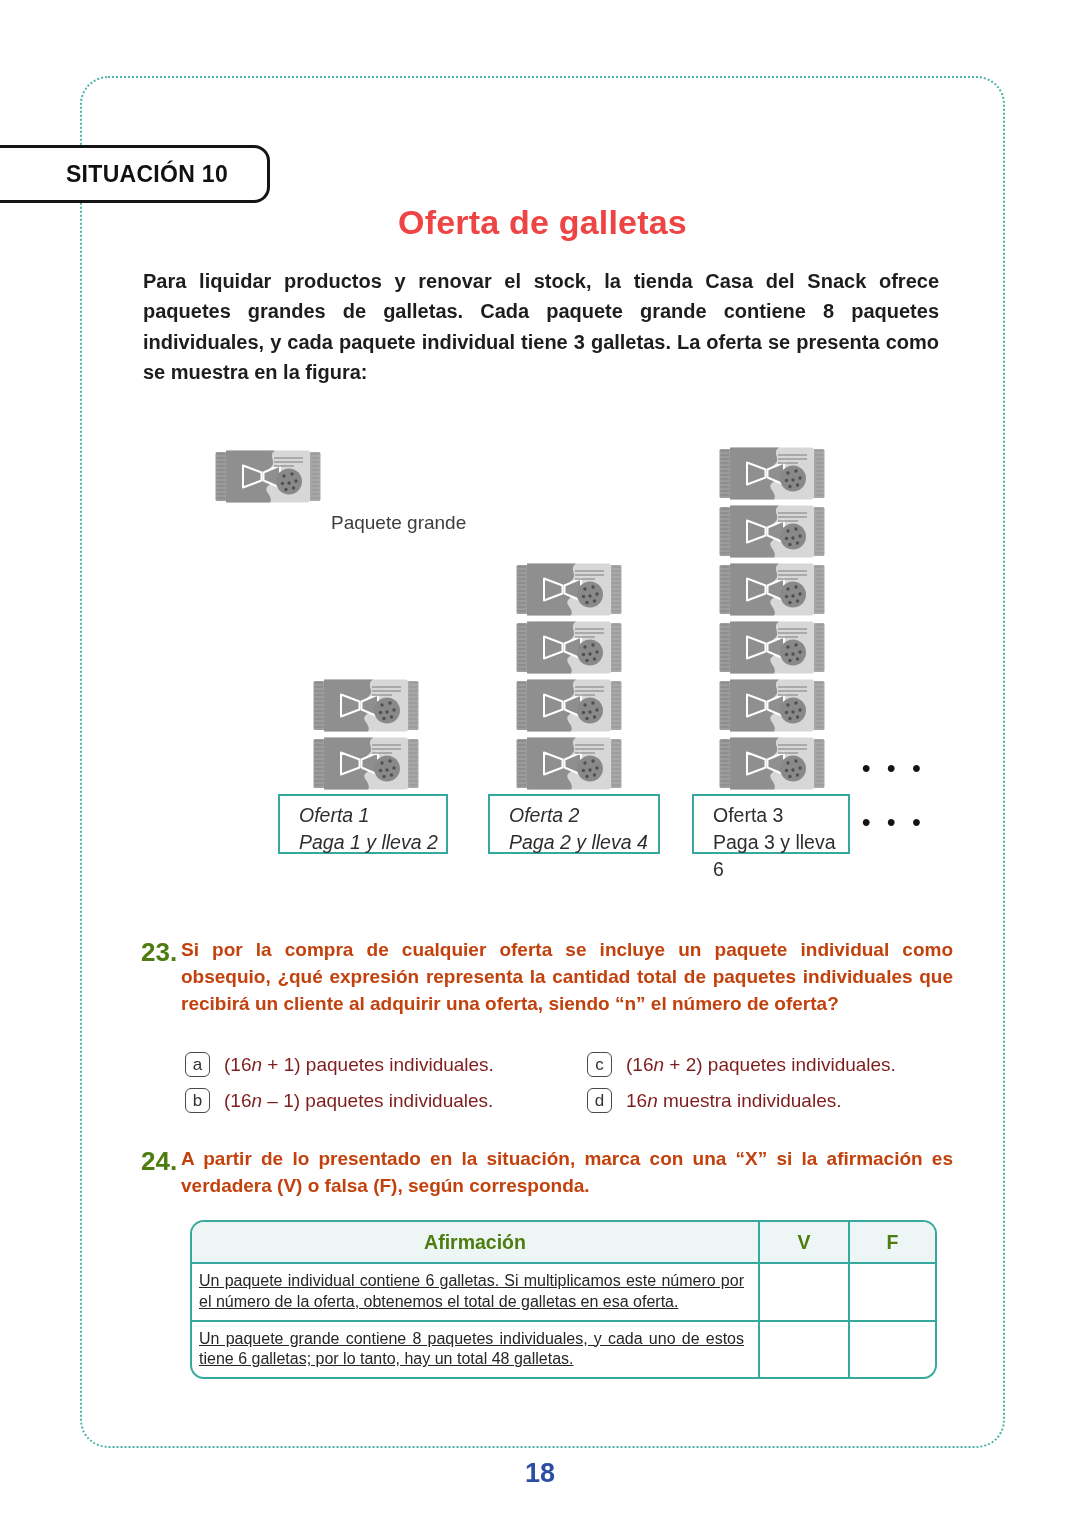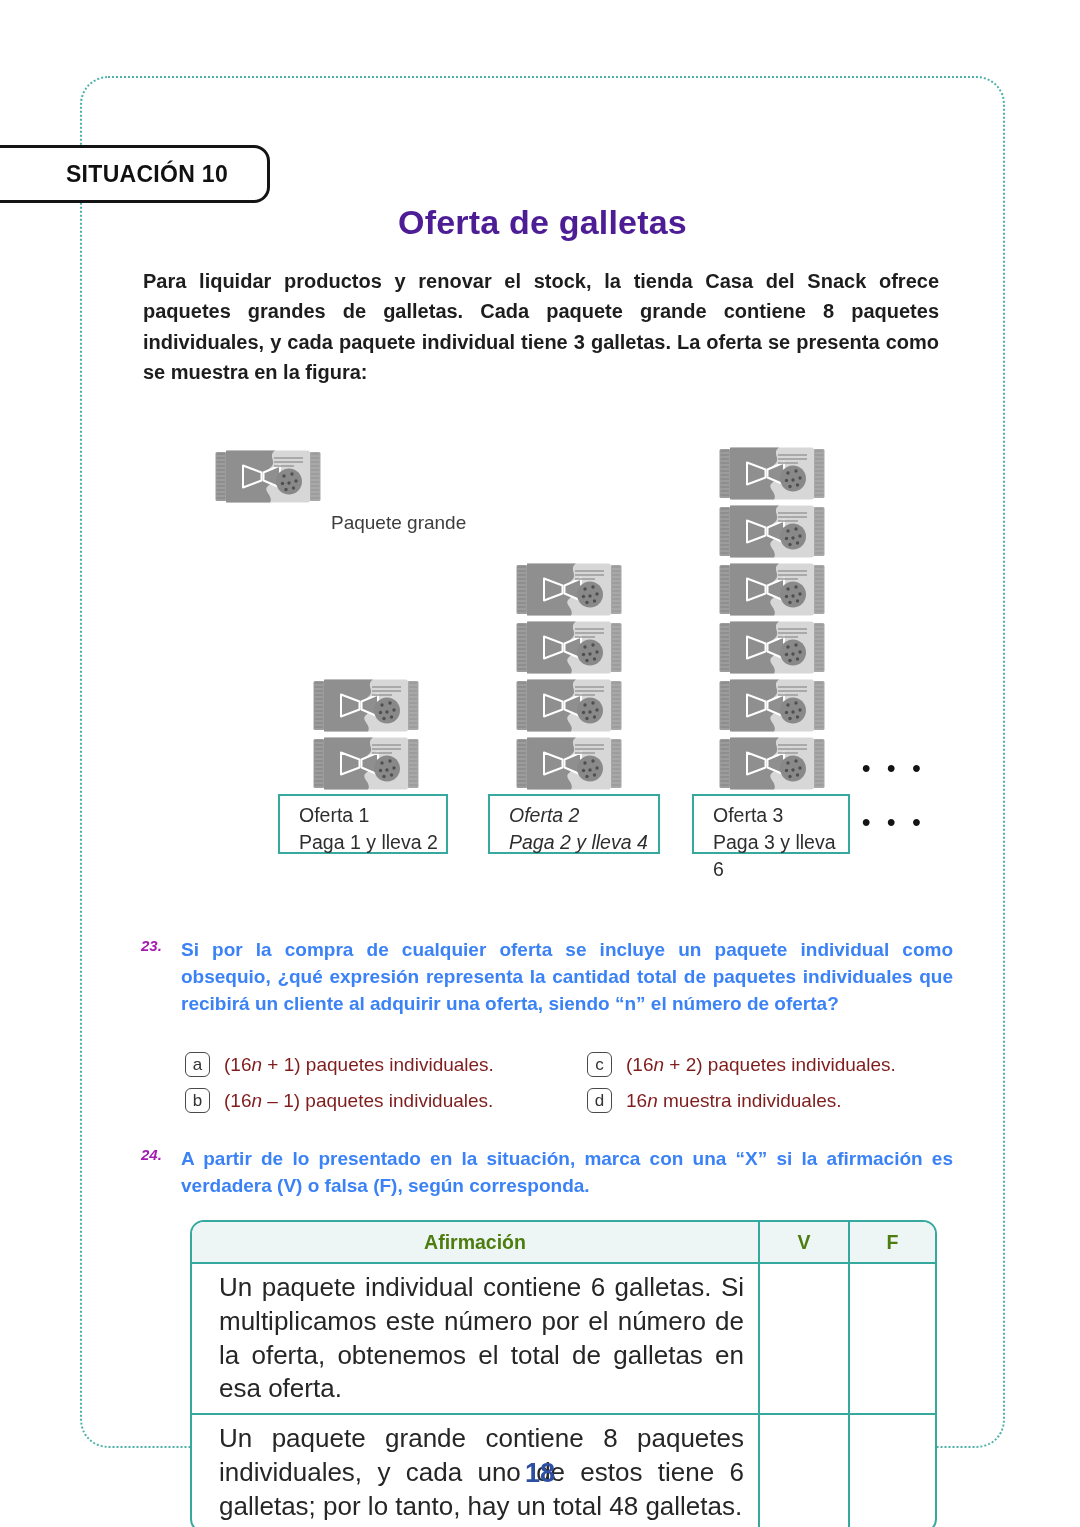"Oferta de galletas" .page-title { color: #4c1d95 -> #ef4444 }
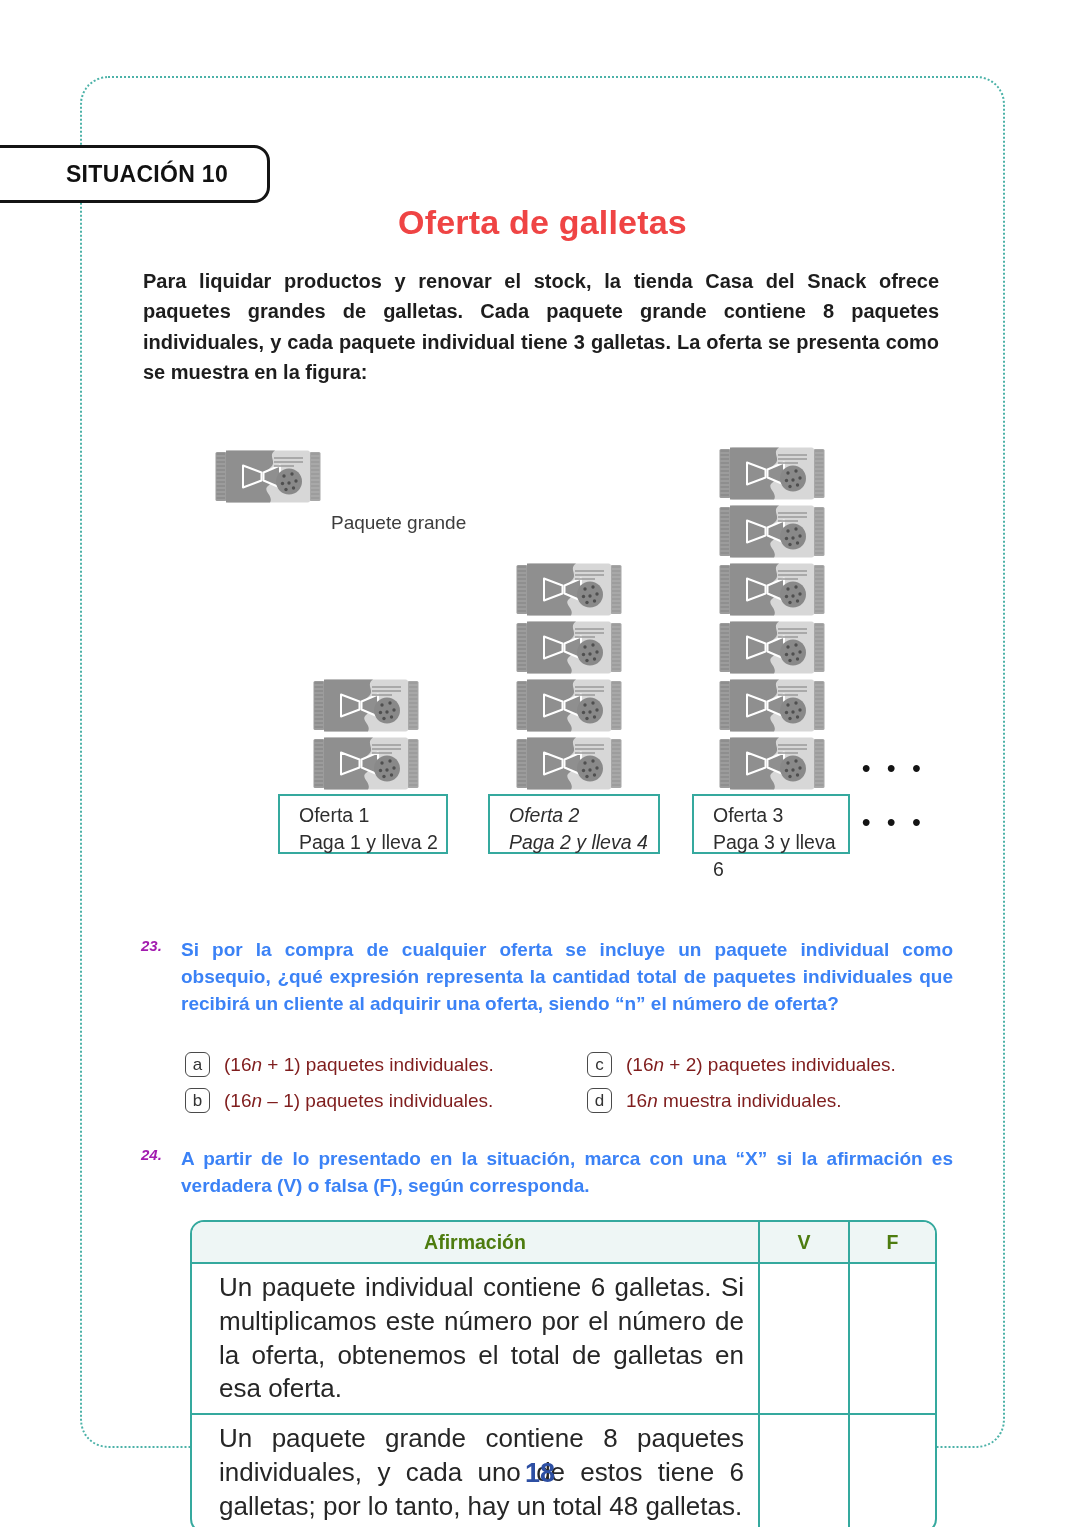"Oferta 1" .obox-0 { font-style: none -> italic }
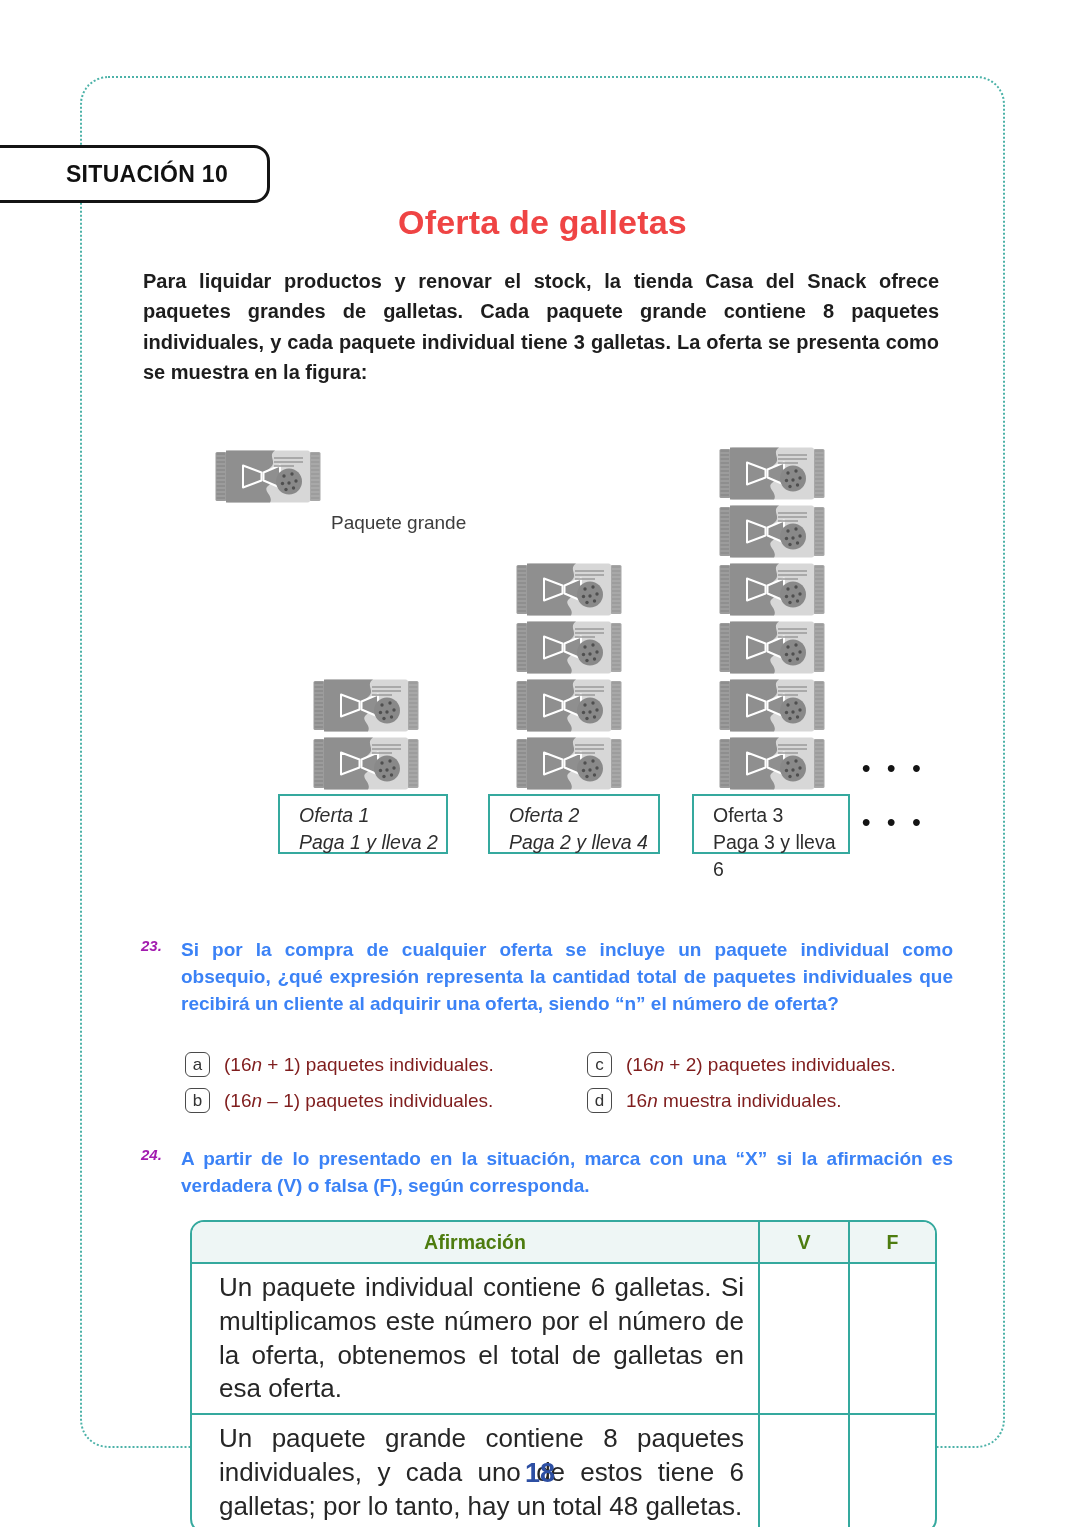"23." .q-num { color: #a21caf -> #4d7c0f; font-size: 15px -> 26px; font-style: italic -> none }
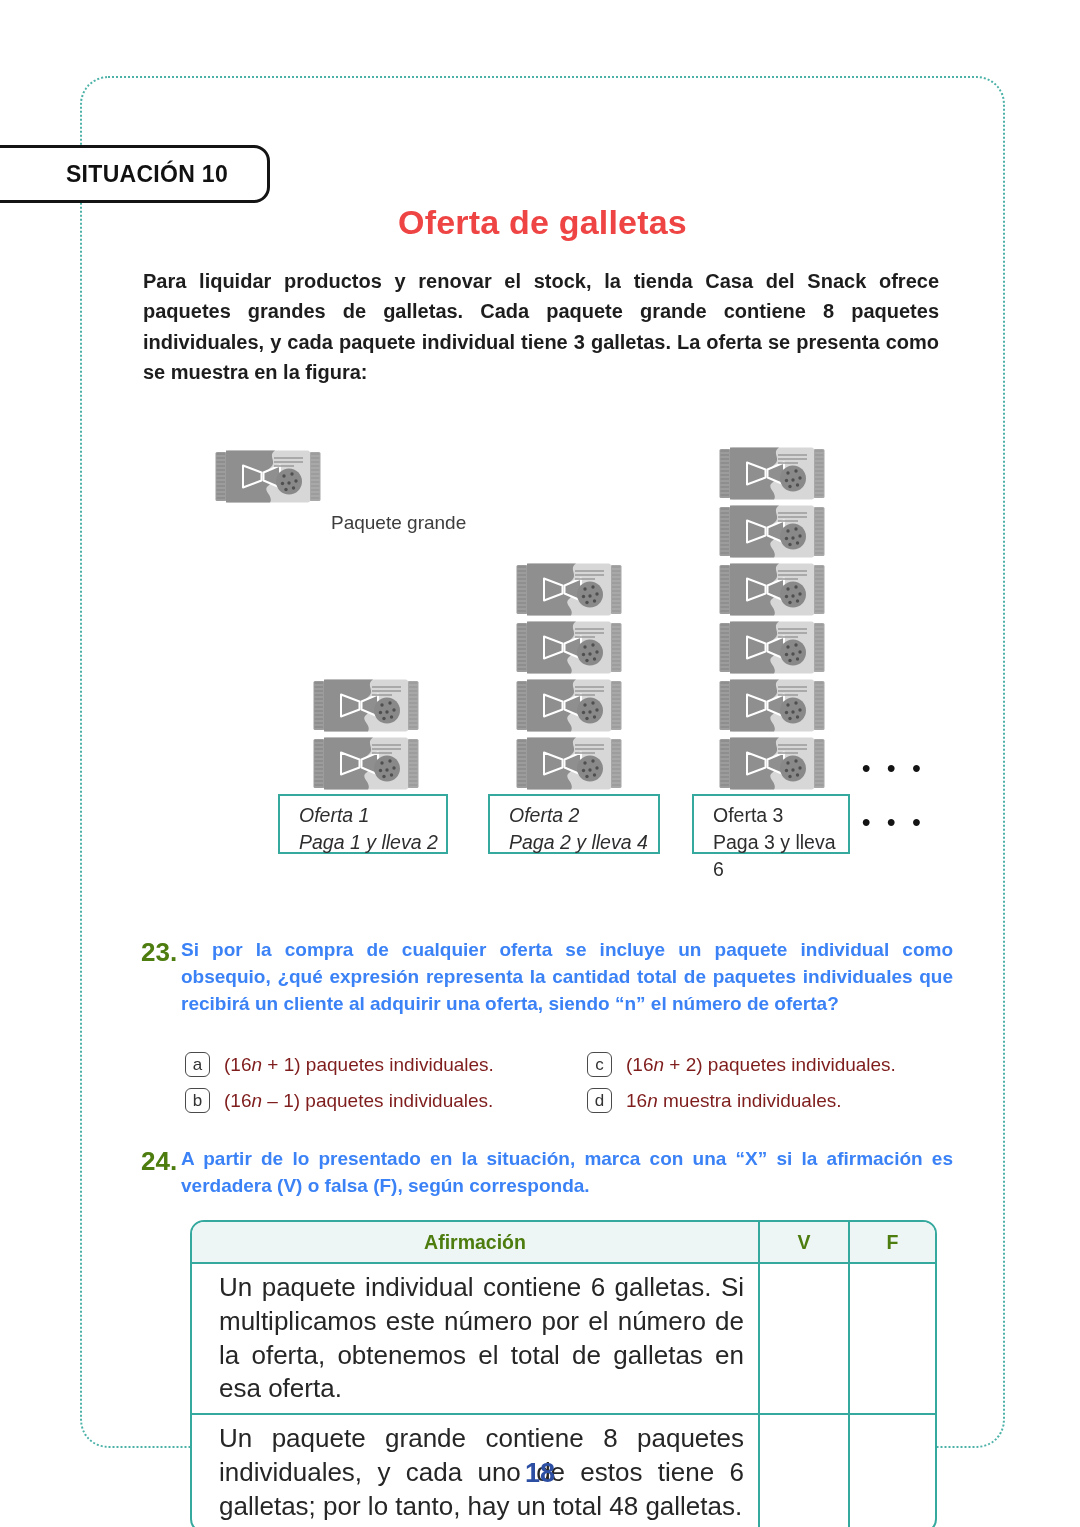"Si por la compra de" .q-text { color: #3b82f6 -> #c2410c }
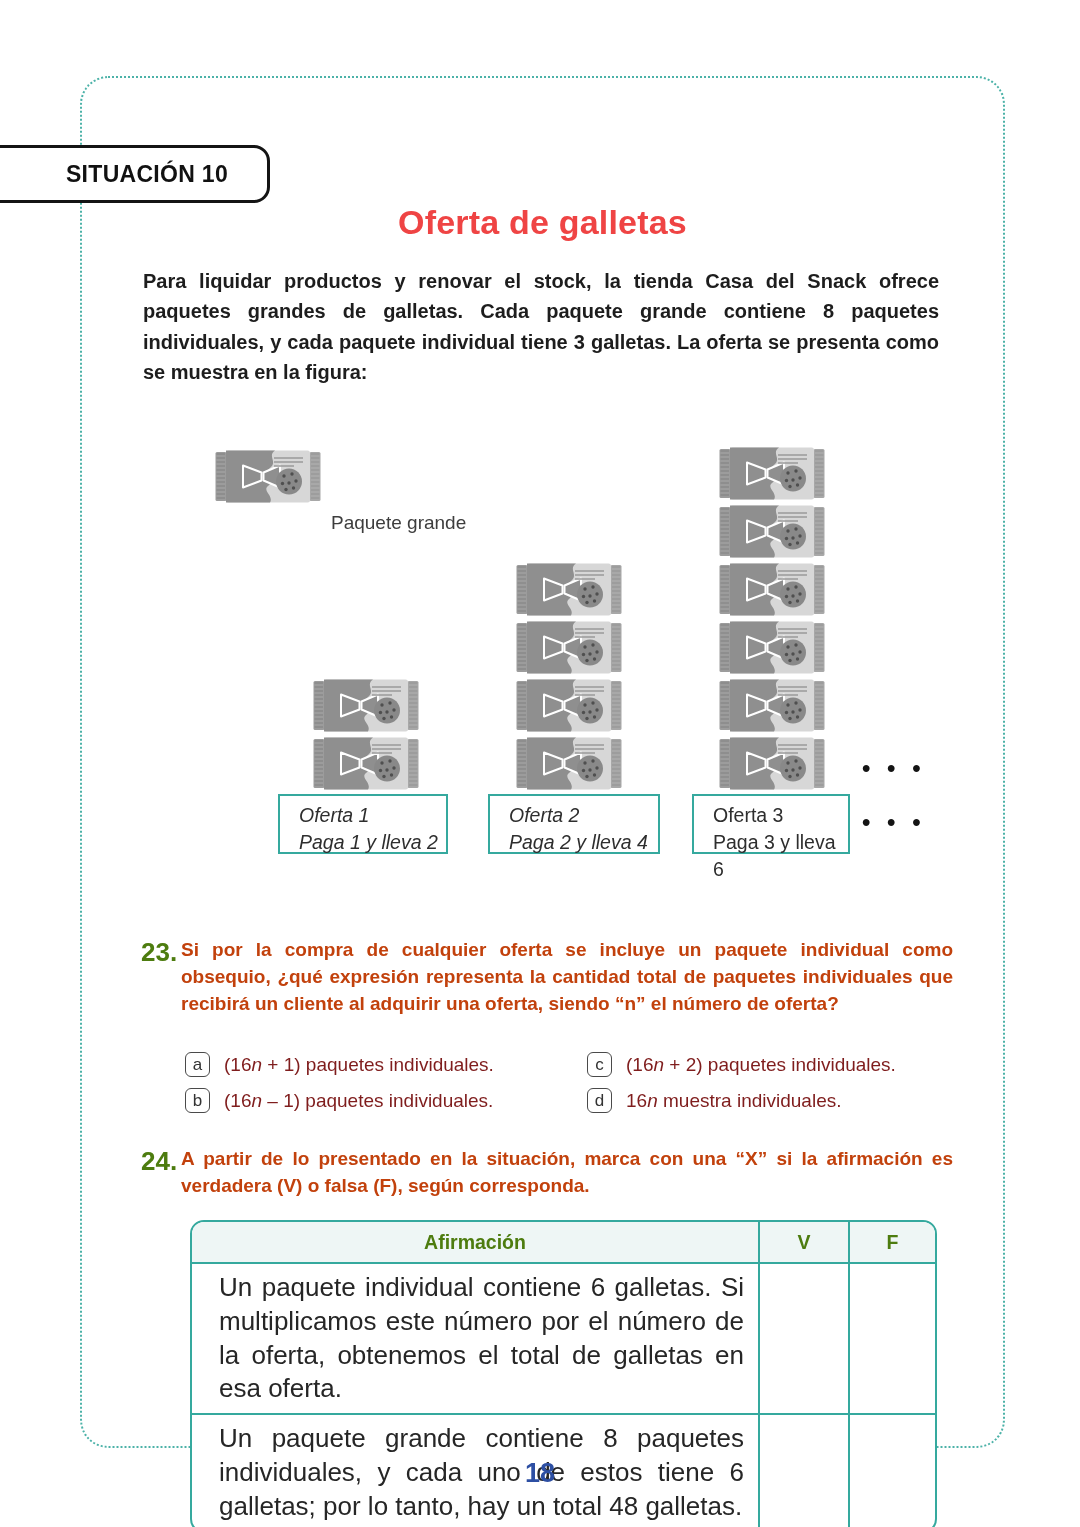"Un paquete individual contiene 6" .stmt { font-size: 26px -> 16px; padding: 7px 14px 7px 27px -> 7px 14px 7px 7px; text-decoration: none -> underline }
